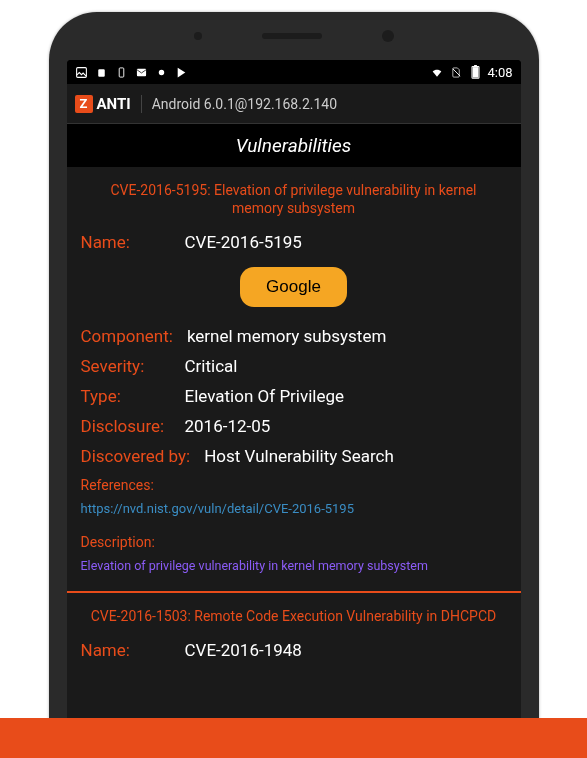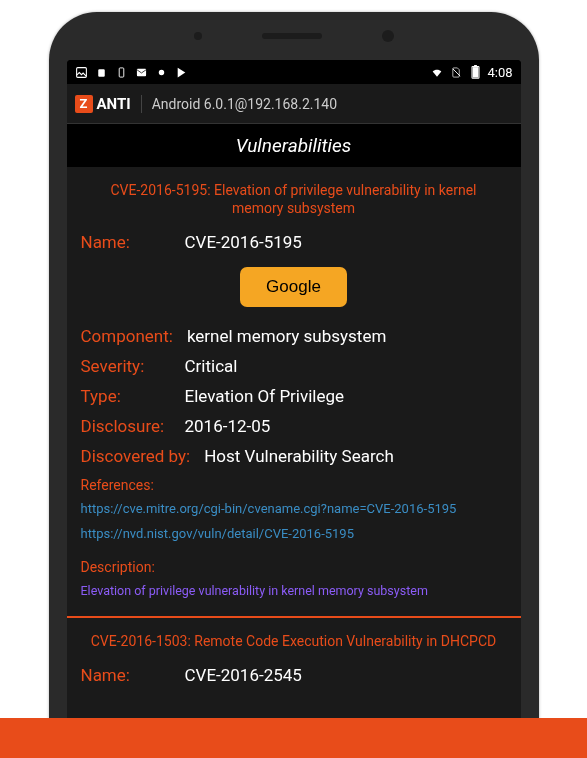"Google" .google-btn { border-radius: 7px -> 14px }
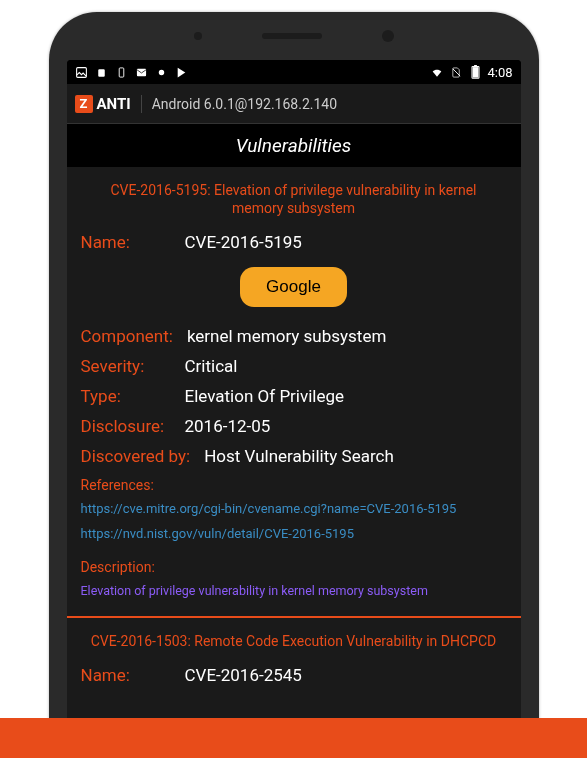"https://cve.mitre.org/cgi-bin/cvename.cg" div.ref-link { html: <div>https://cve.mitre.org/cgi-bin/cvename.cgi?name=CVE-2016-5195</div> -> none }
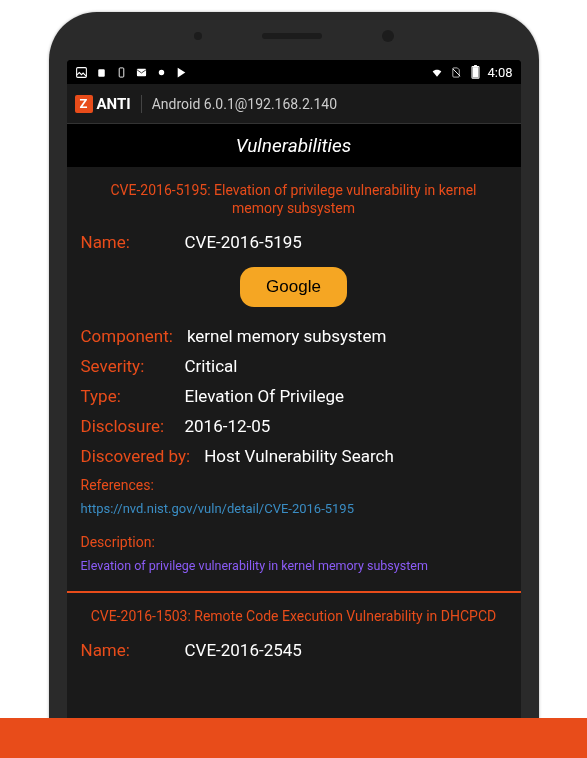"CVE-2016-2545" span.field-value { text: CVE-2016-2545 -> CVE-2016-1948 }
